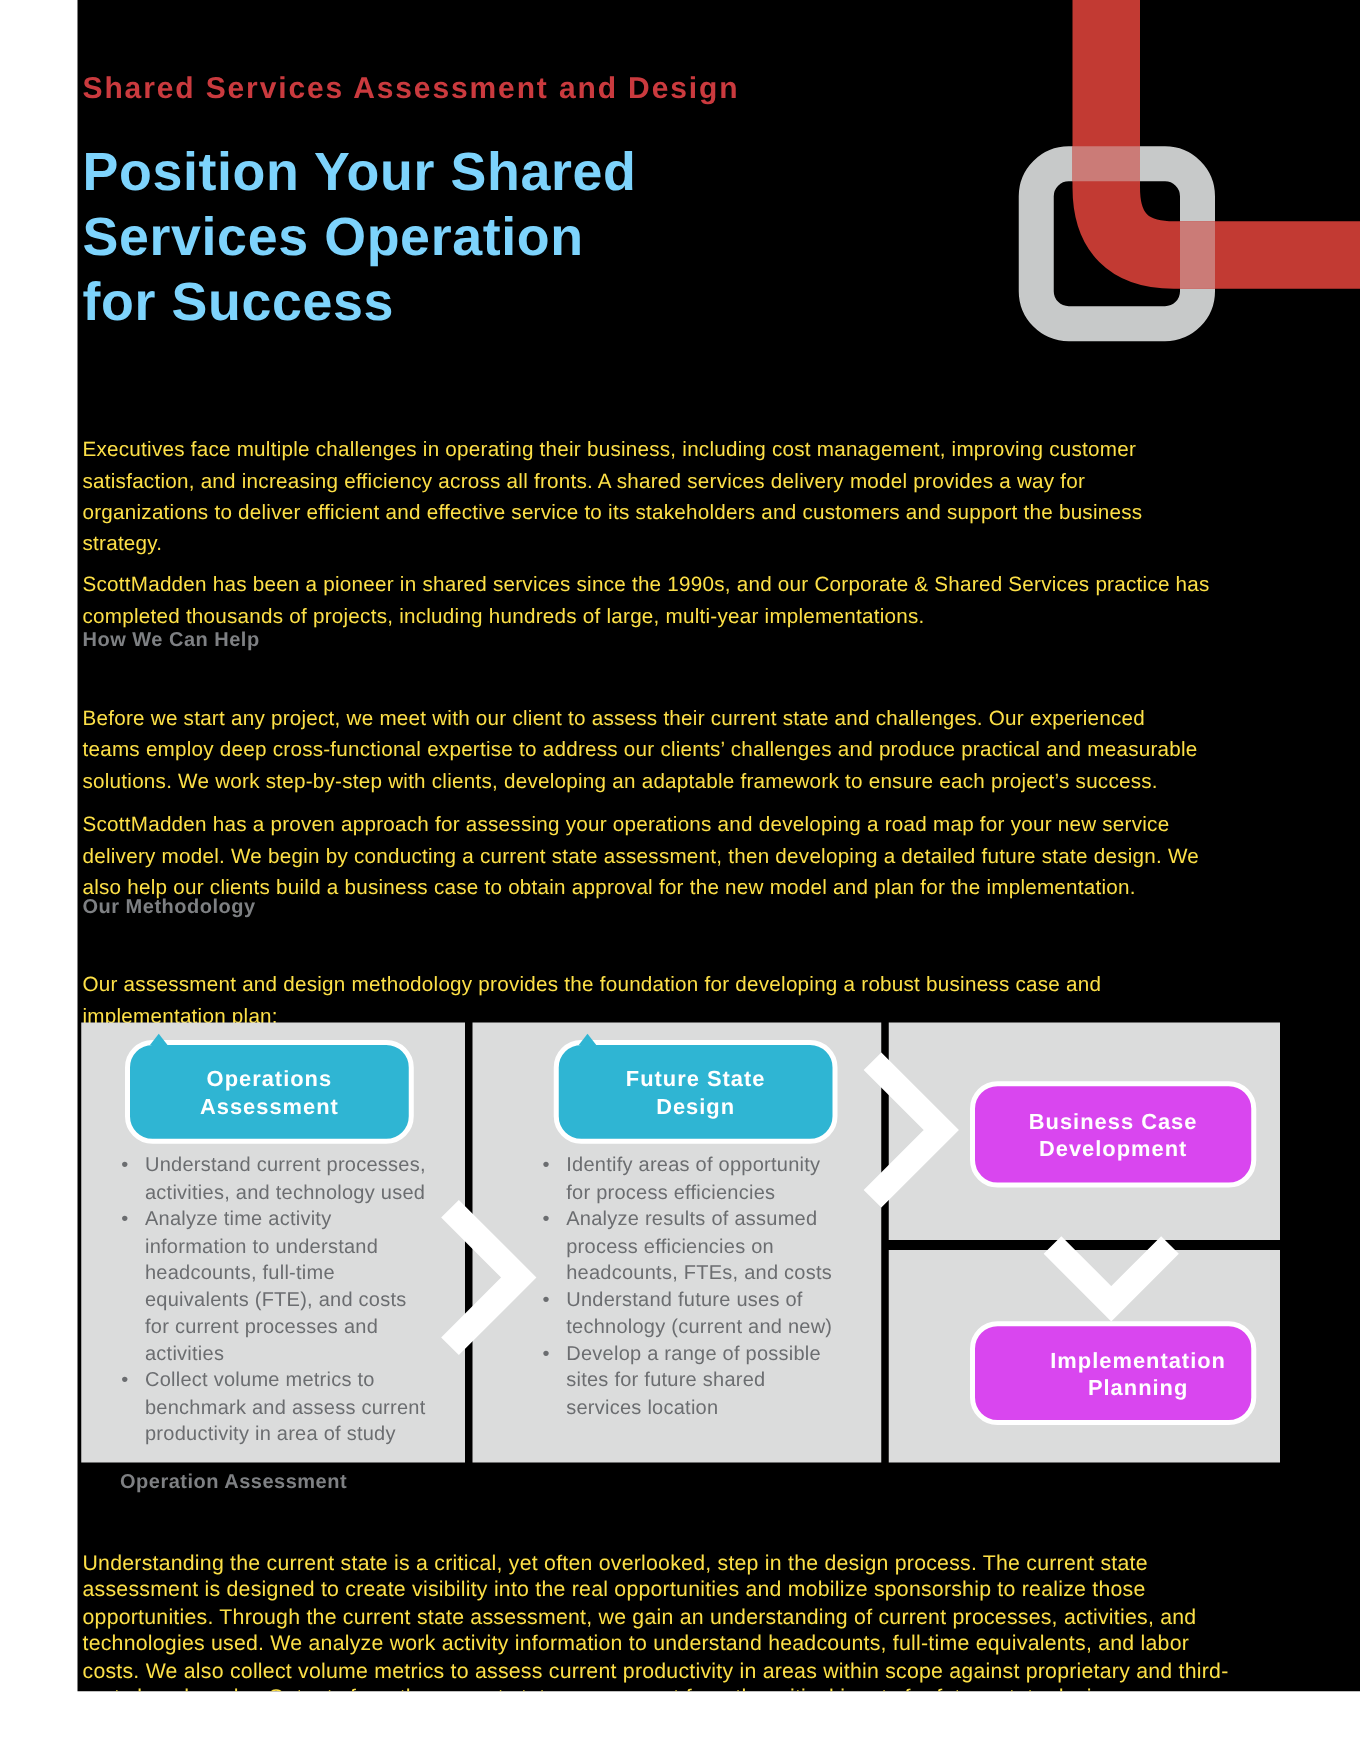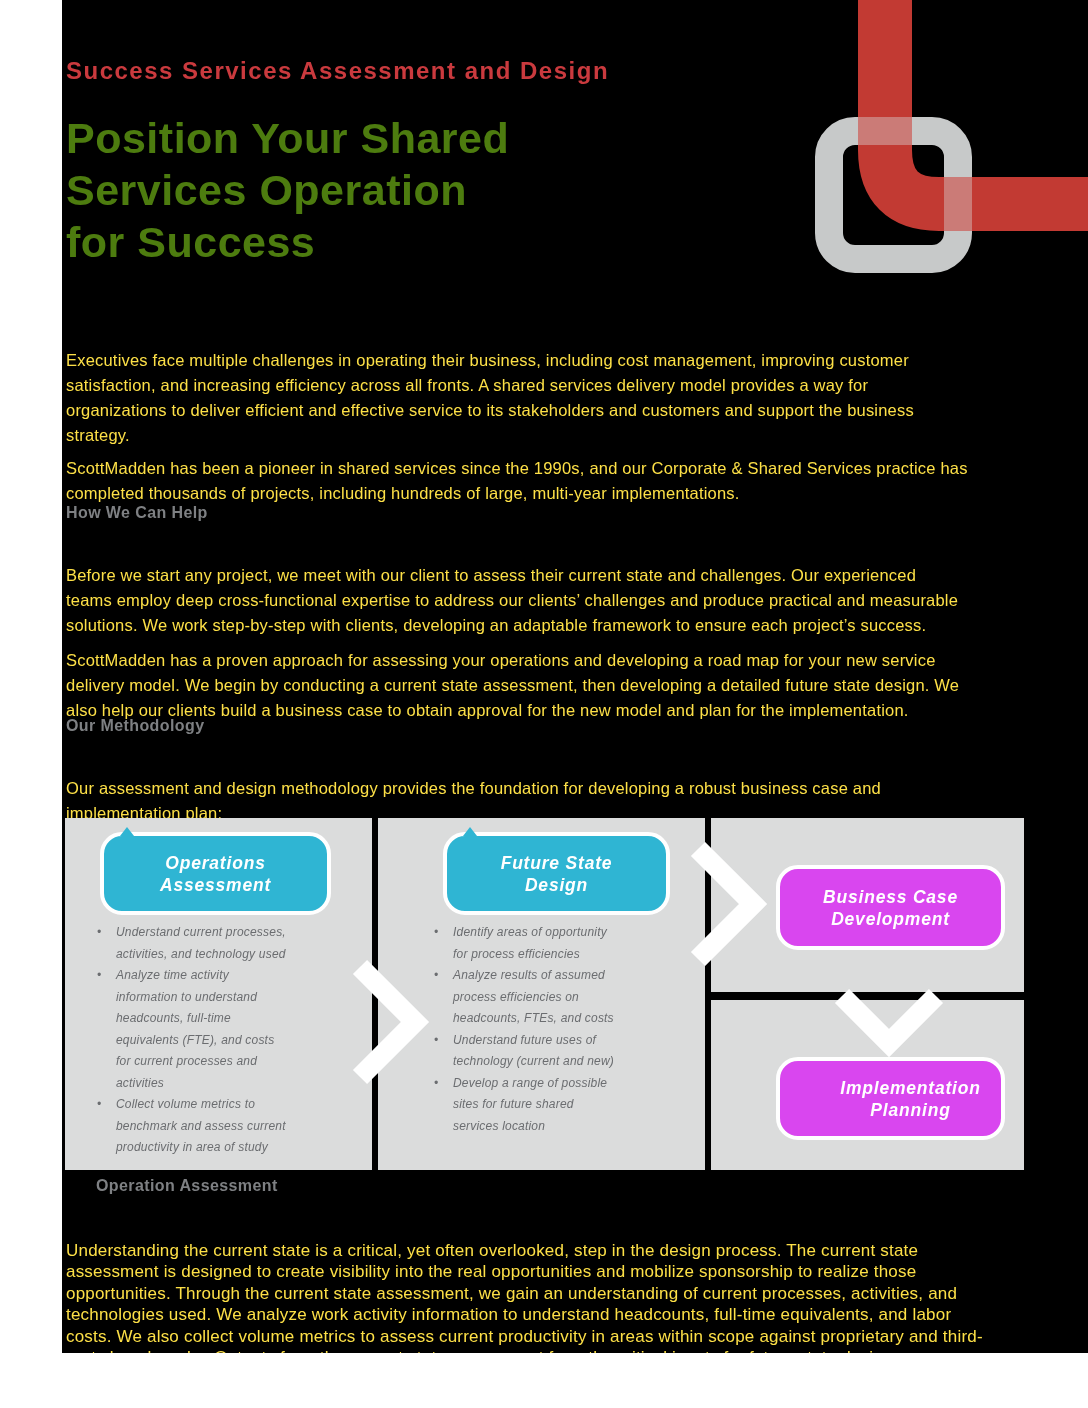"Success Services Assessment and Design" div.block { text: Success -> Shared }
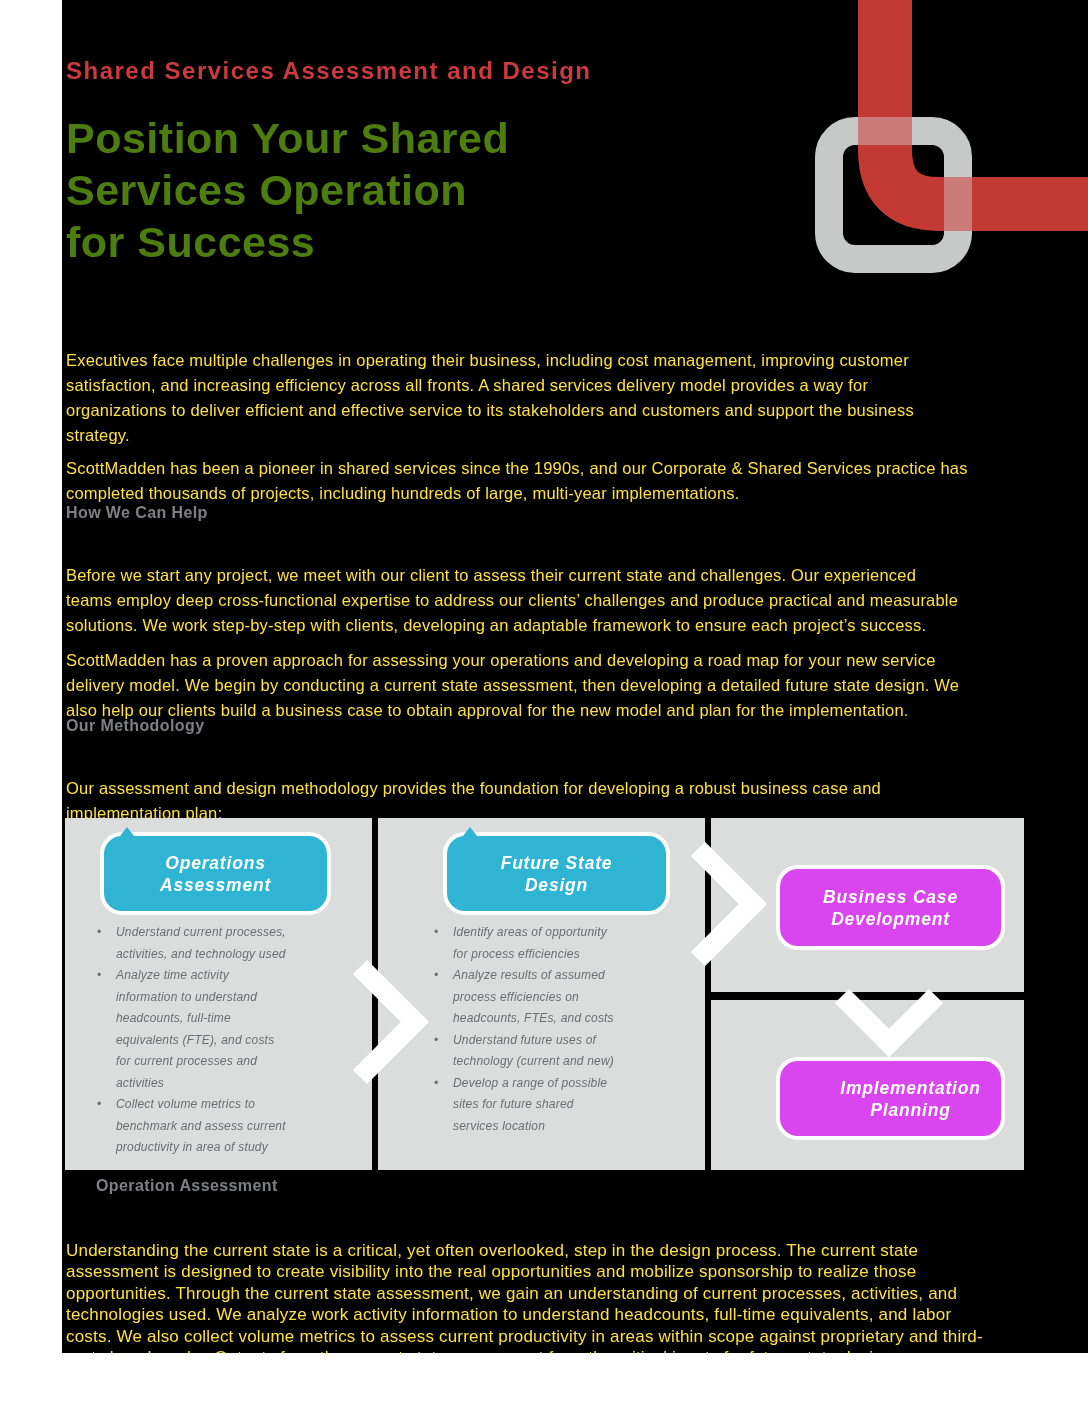"Position Your Shared" .title { color: #4d7c0f -> #7dd3fc }
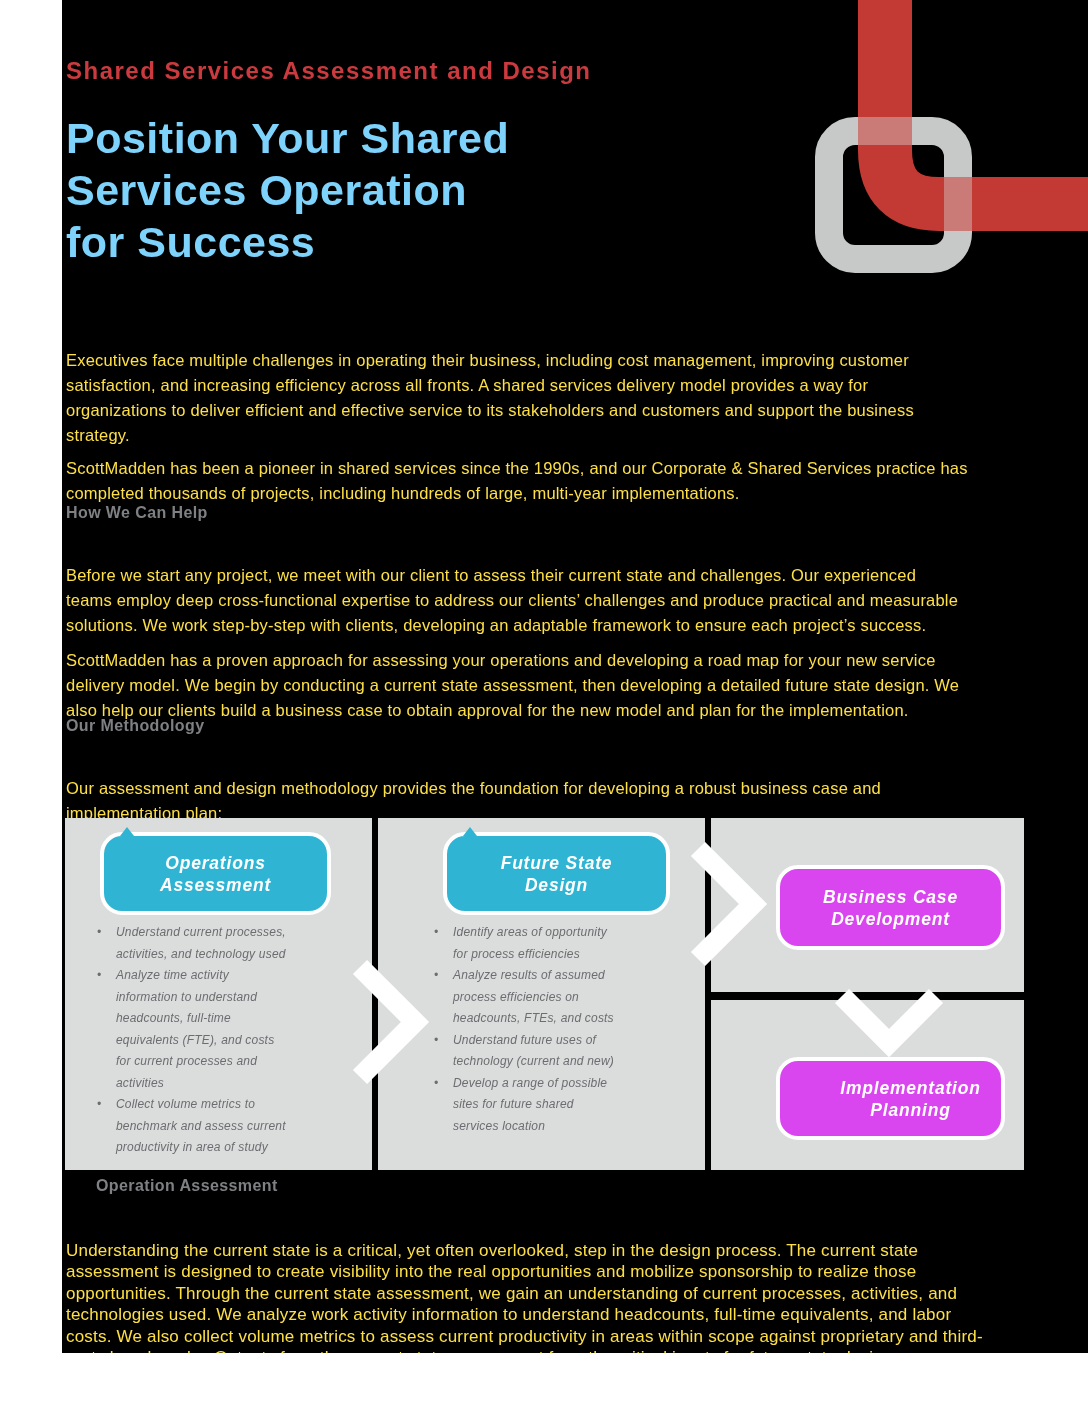"Operations" .diagram { font-style: italic -> none }
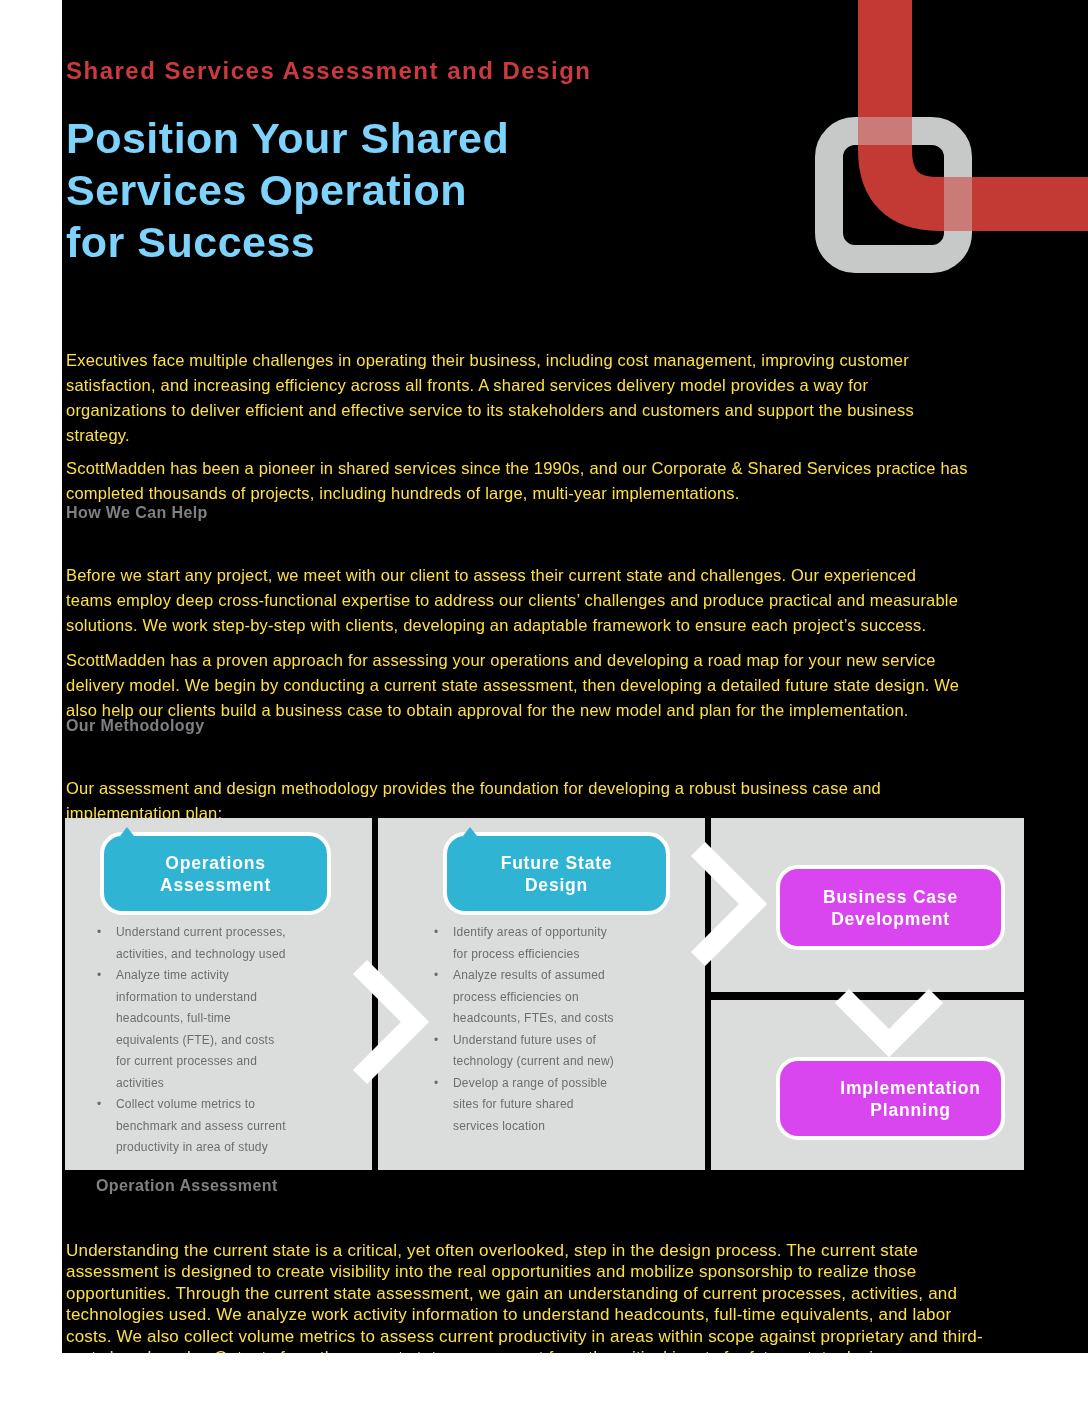"Understand current processes," .bullets { font-size: 12px -> 16px }
